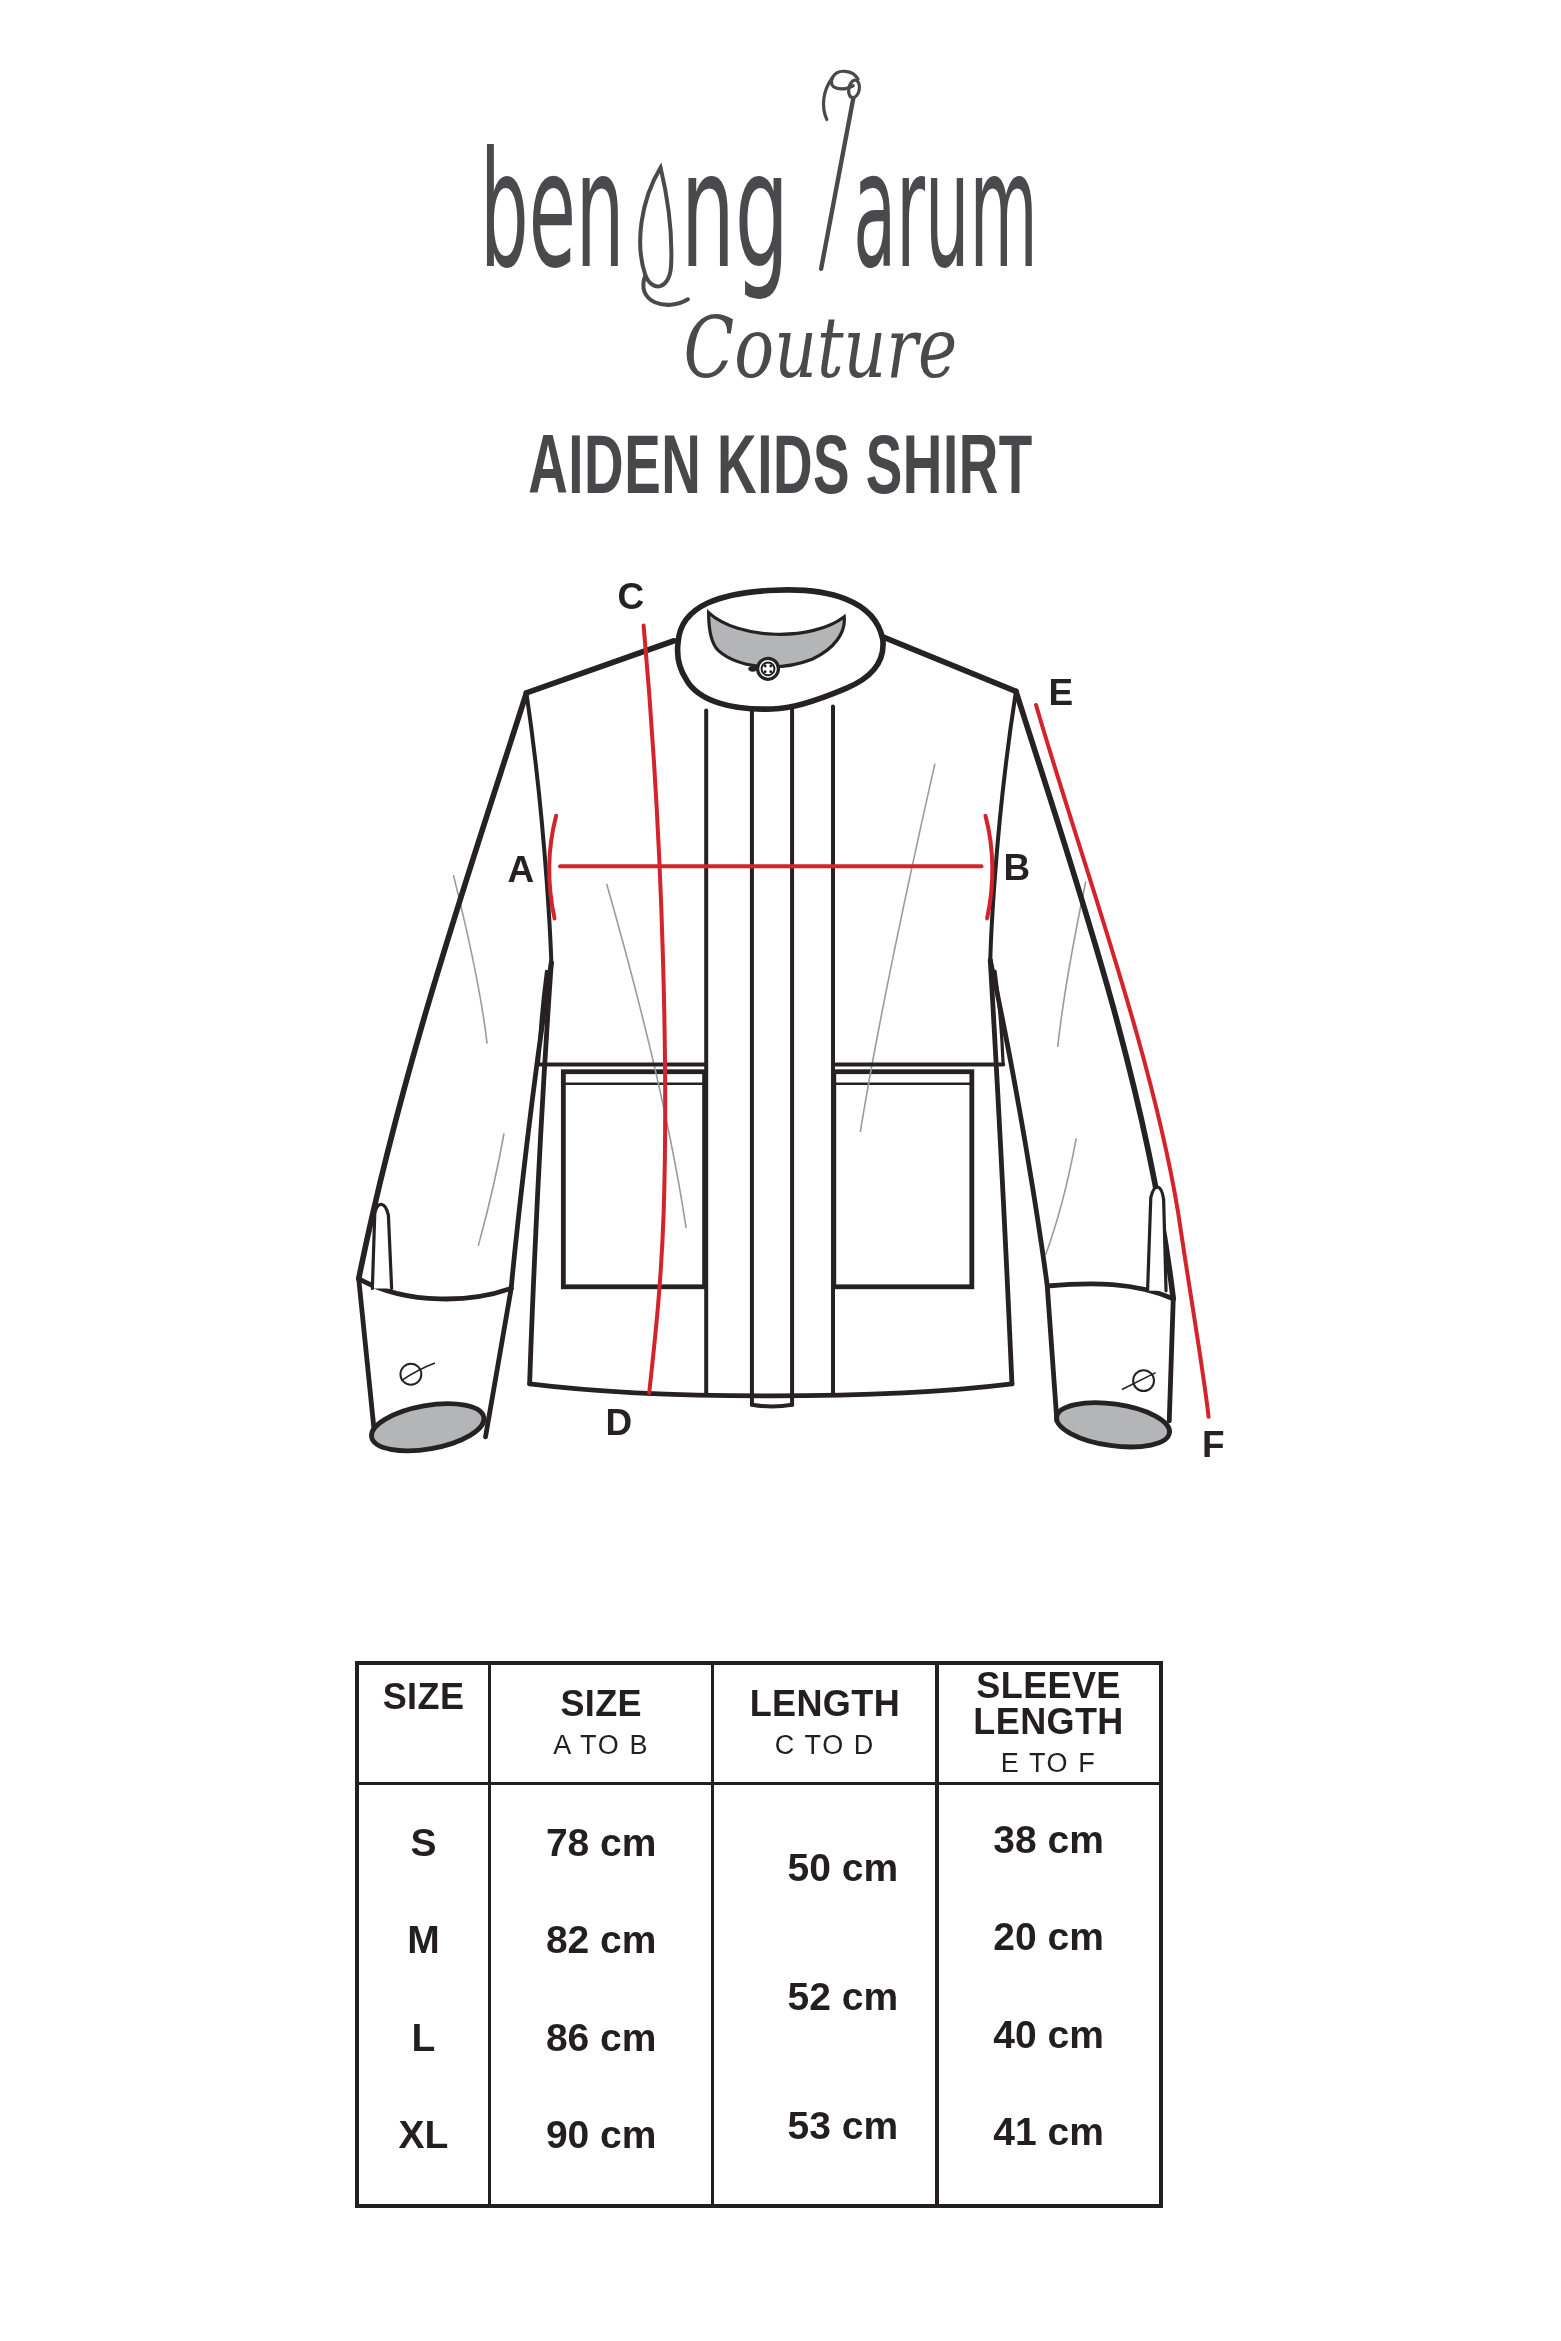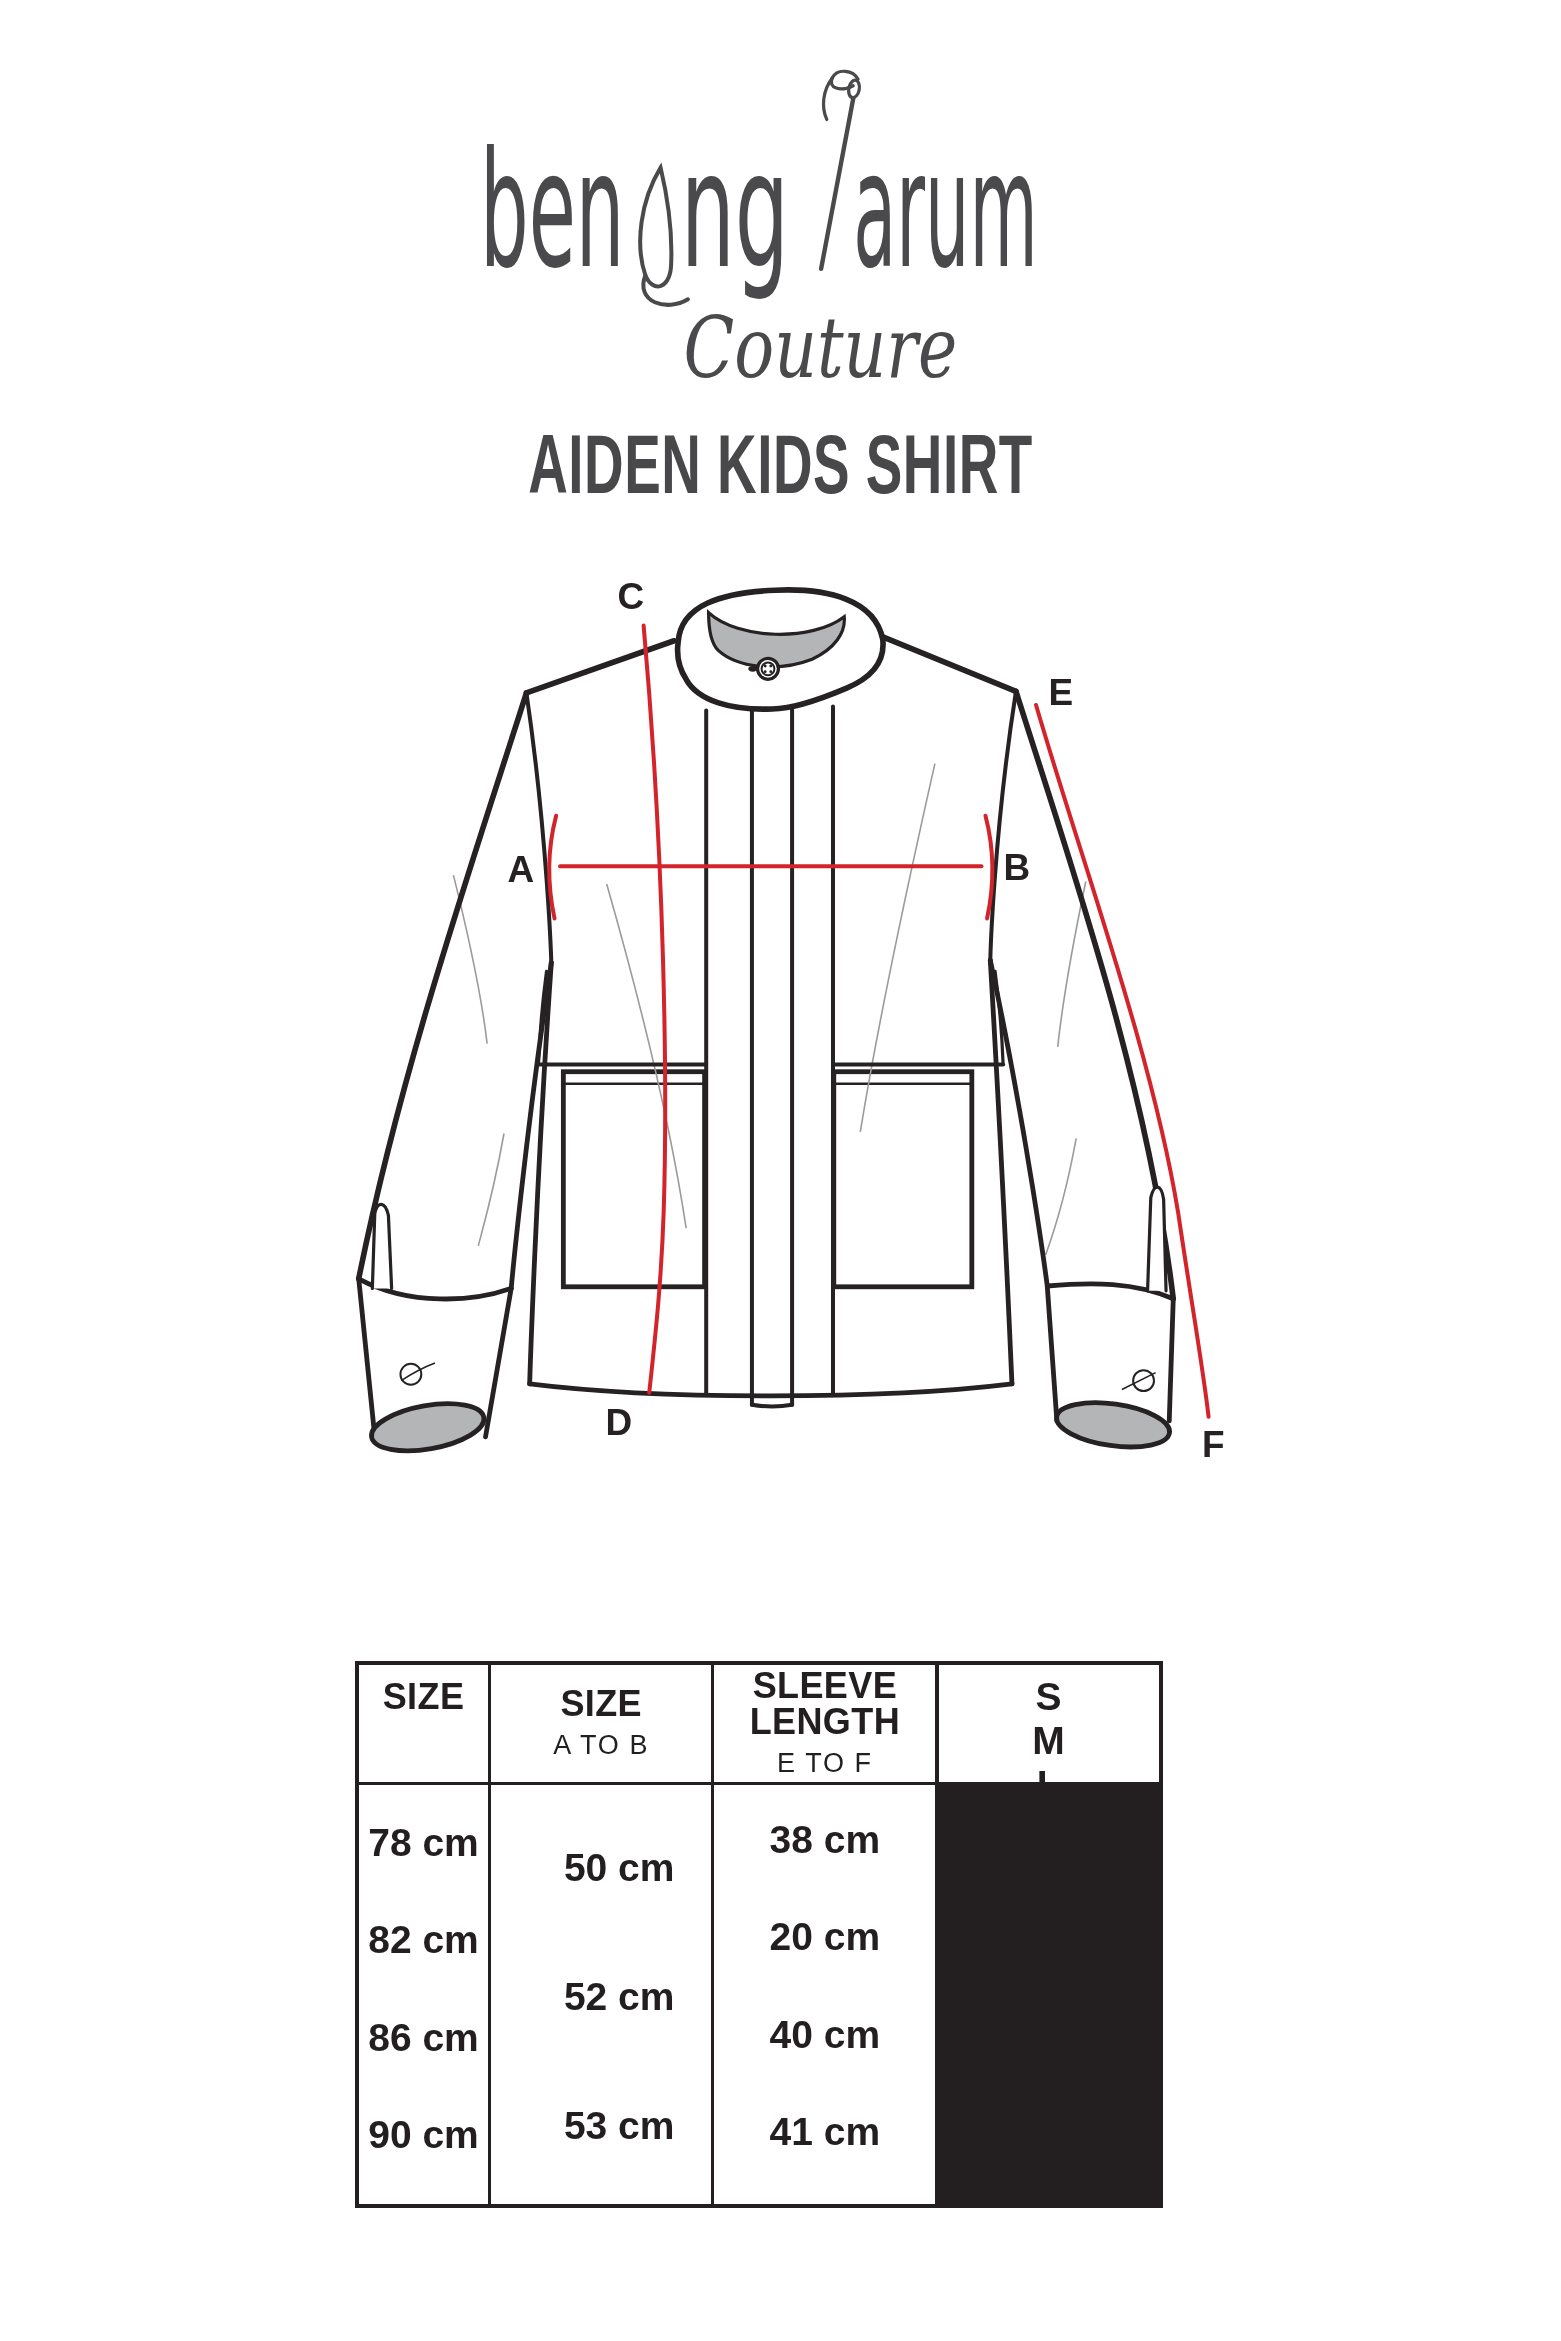"LENGTH" div.cell { html: none -> <div> <div>LENGTH</div> <div>C TO D</div> </div> }
